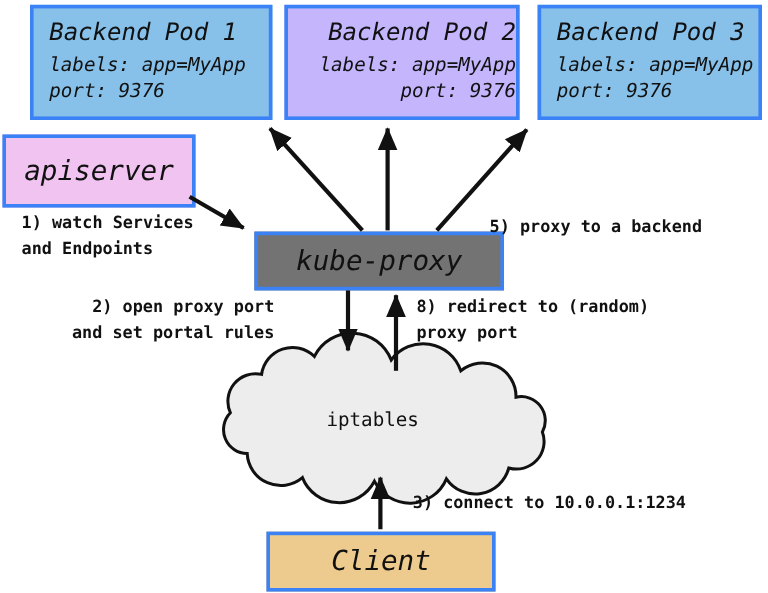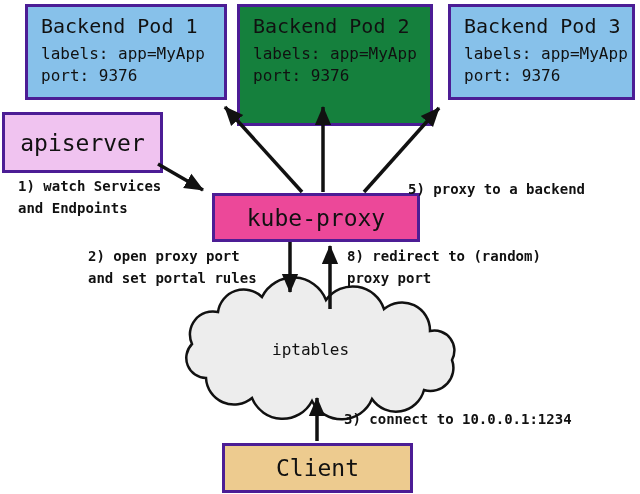"Backend Pod 1" .box { border: 3px solid #4c1d95 -> 3px solid #3b82f6; font-style: none -> italic }
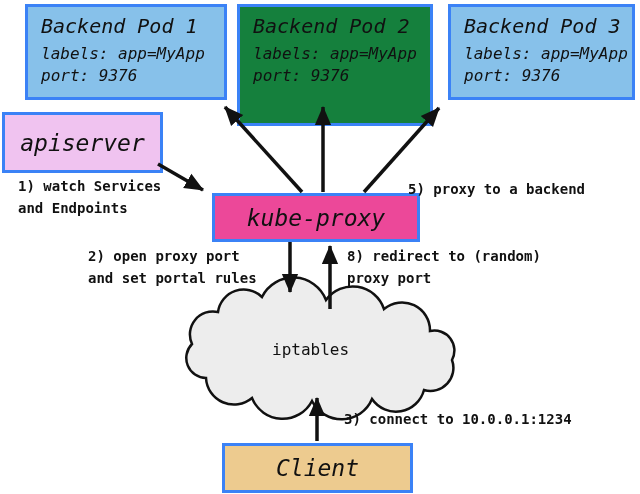"Backend Pod 2" div.box { background-color: #15803d -> #c4b5fd; height: 122px -> 96px; text-align: none -> right }
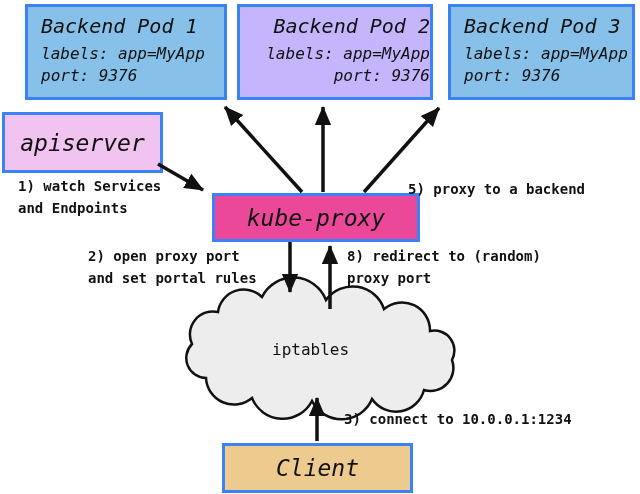"kube-proxy" div.box { background-color: #ec4899 -> #737373 }
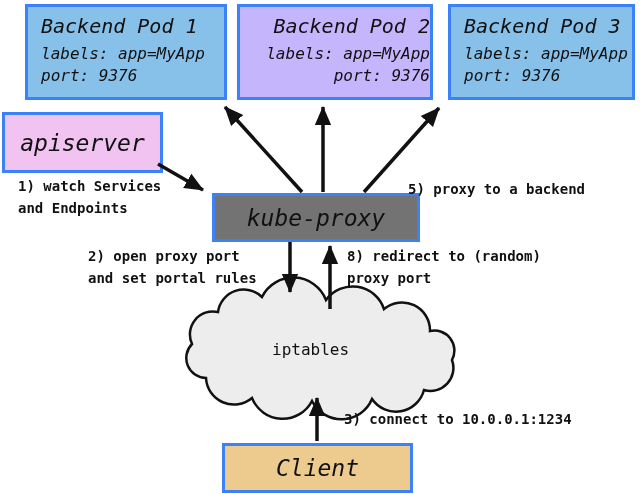"2) open proxy port" div.annotation { left: 88px -> 60px; text-align: none -> right }
